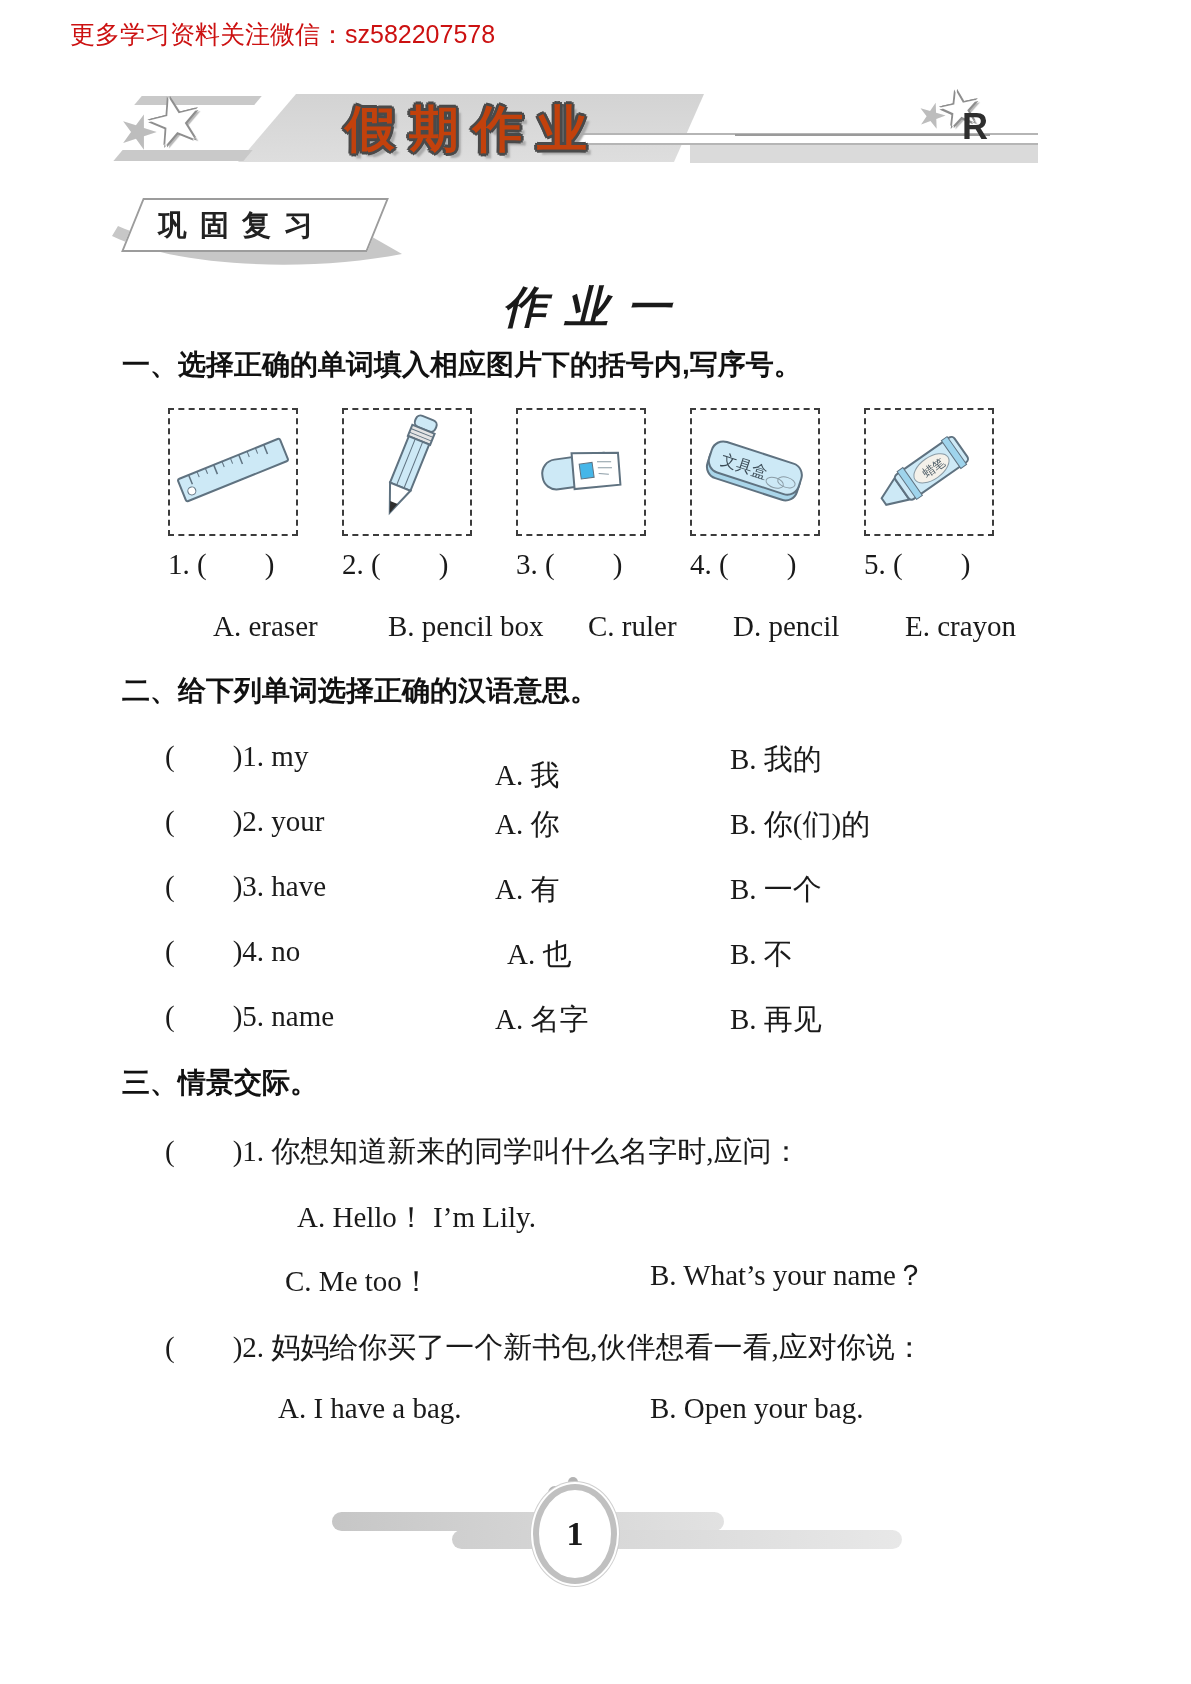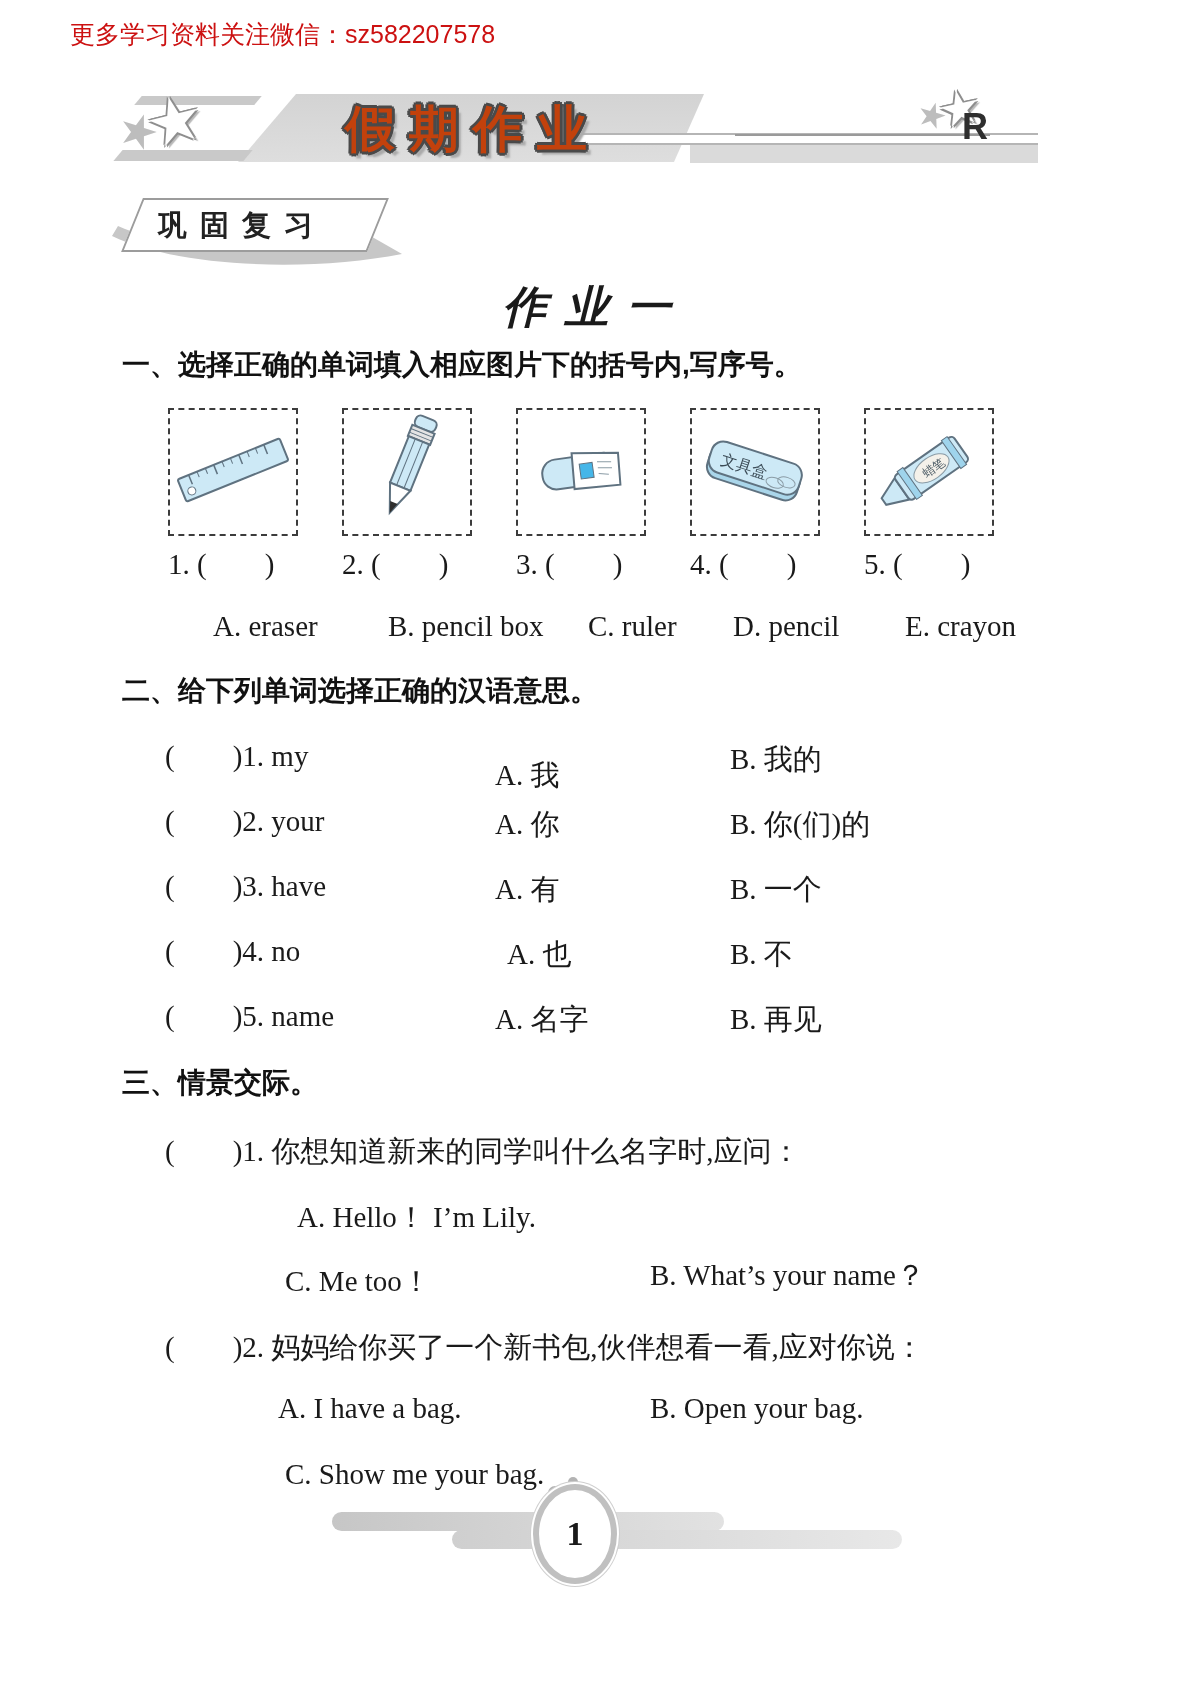"C. Show me your bag." div.abs { html: <div>C. Show me your bag.</div> -> none }
